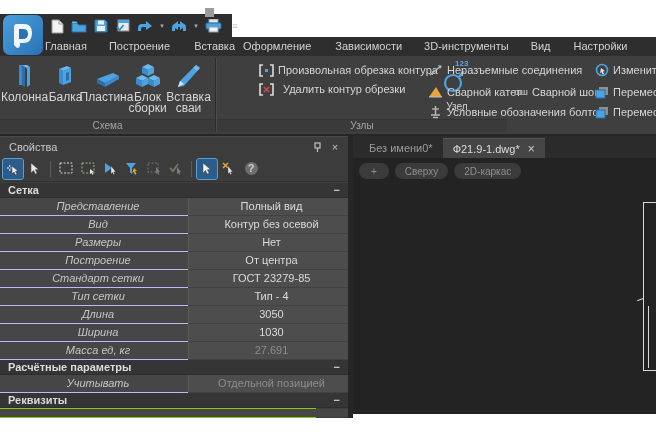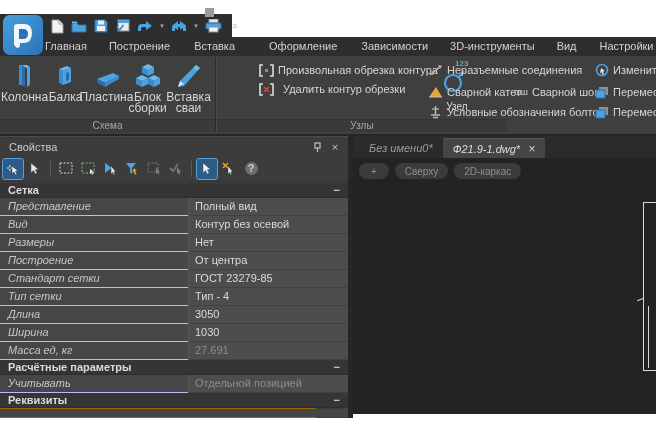"Оформление" span.rtab { margin-left: 34px -> 8px }
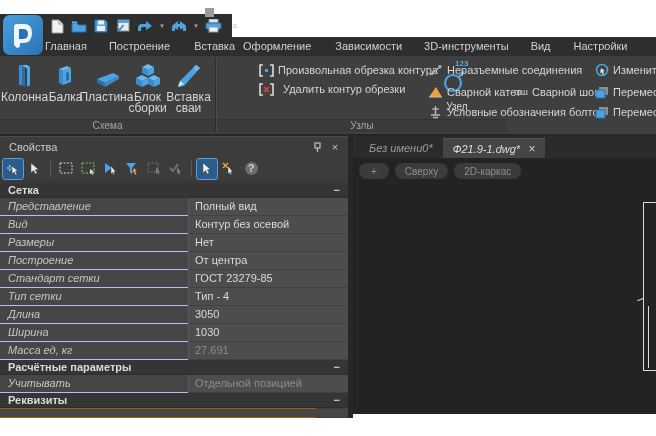"Без имени0*" .doctabs { font-style: italic -> none }
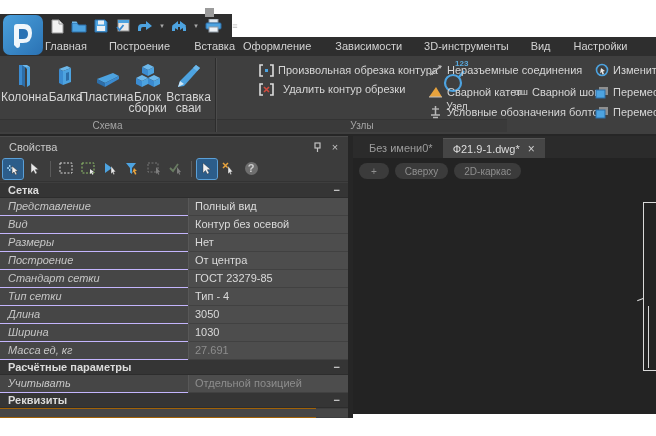"Сетка" .grid { background: #a16207 -> #84cc16; text-align: none -> center }
